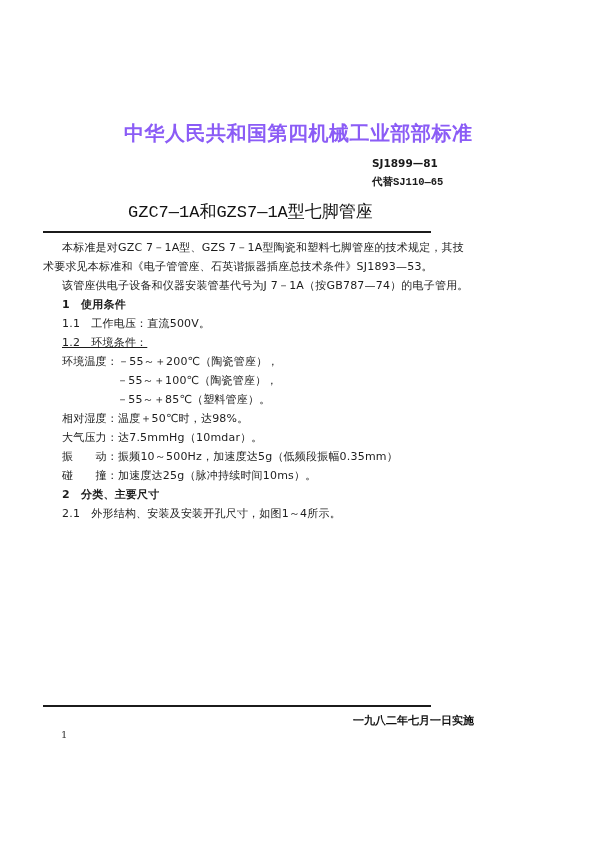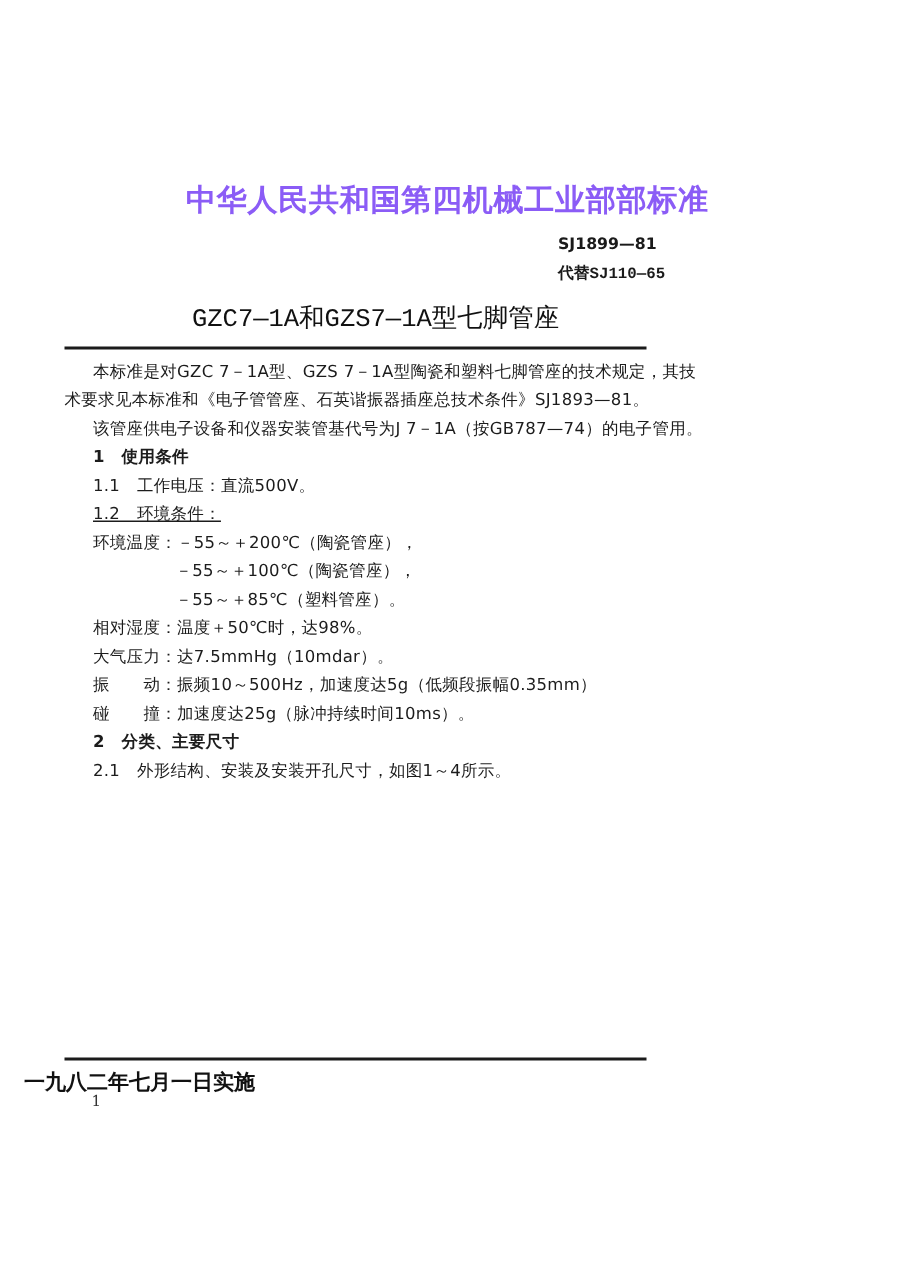"术要求见本标准和《电子管管座、石英谐振器插座总技术条件》SJ1893—81。" div.abs { text: 81 -> 53 }
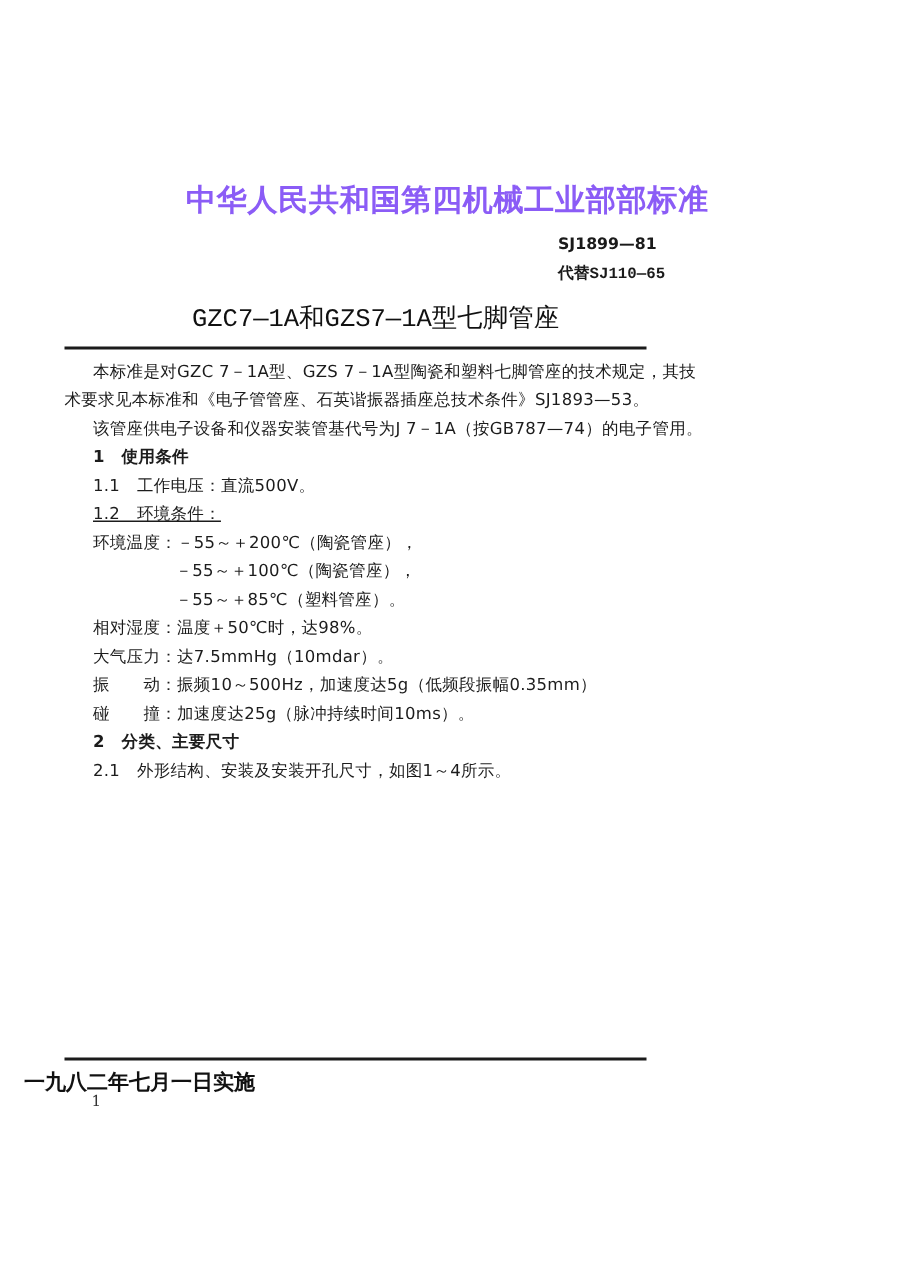"一九八二年七月一日实施" .effective { font-size: 14px -> 11px; padding-left: 16px -> none; text-align: left -> right }
